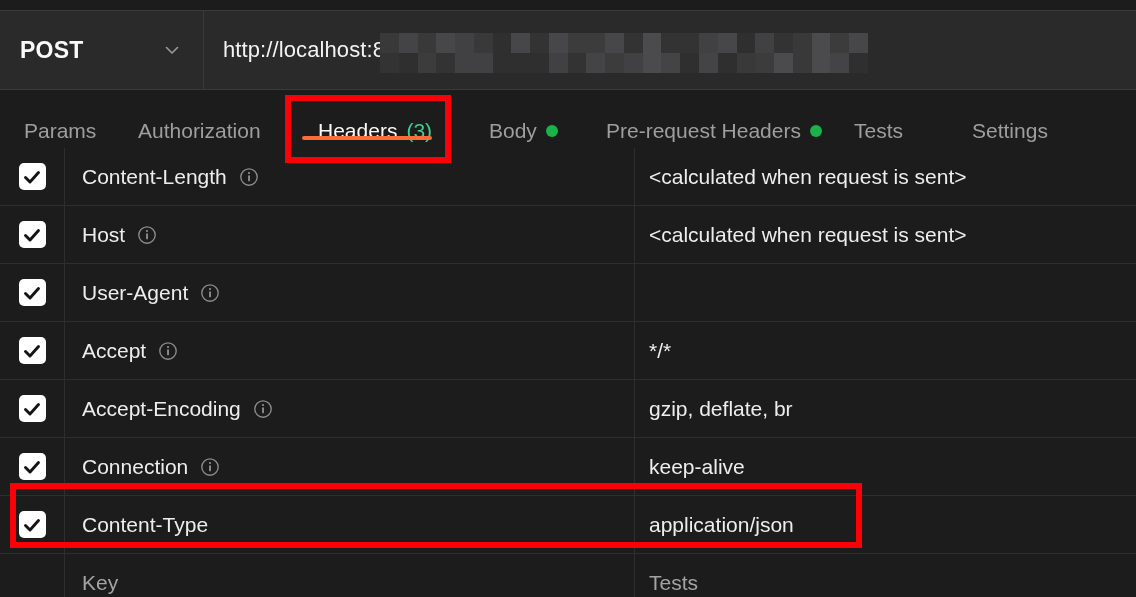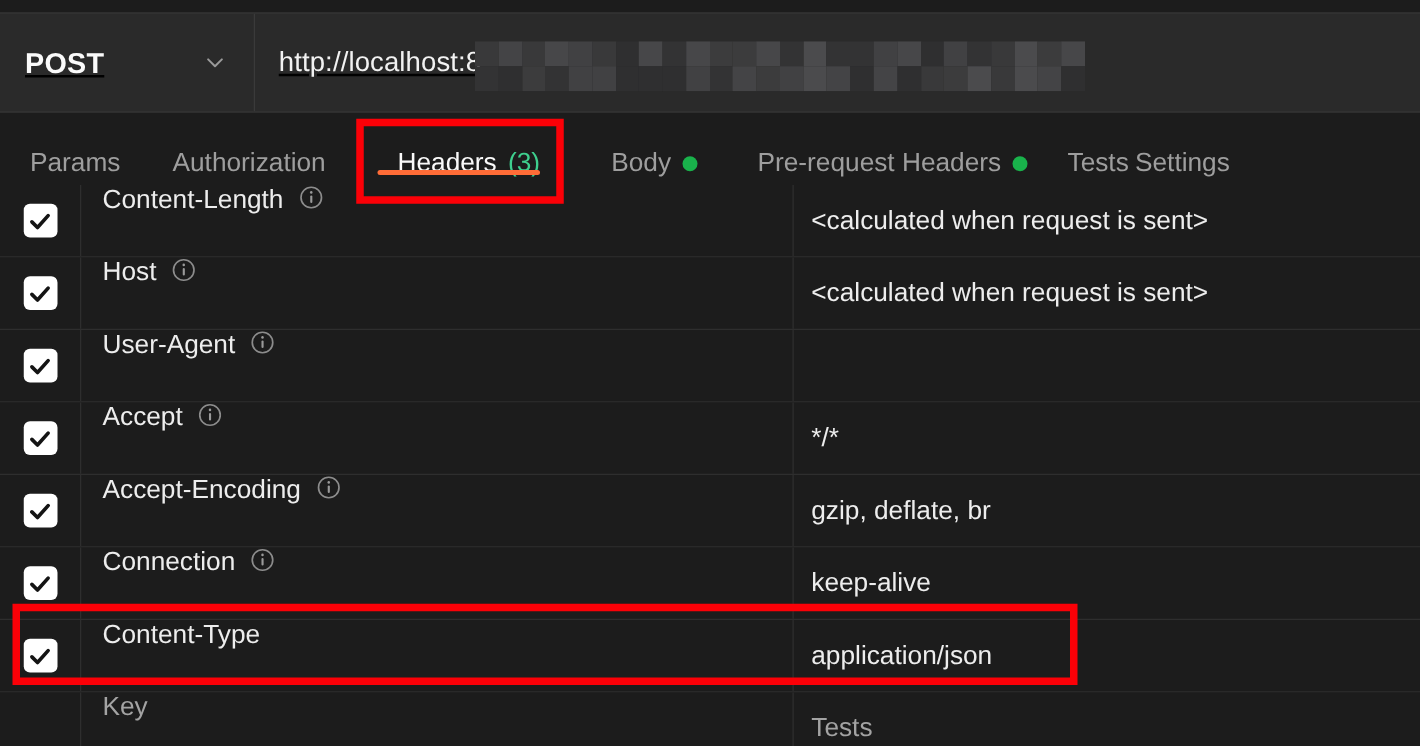"POST" .url-row { text-decoration: underline -> none }
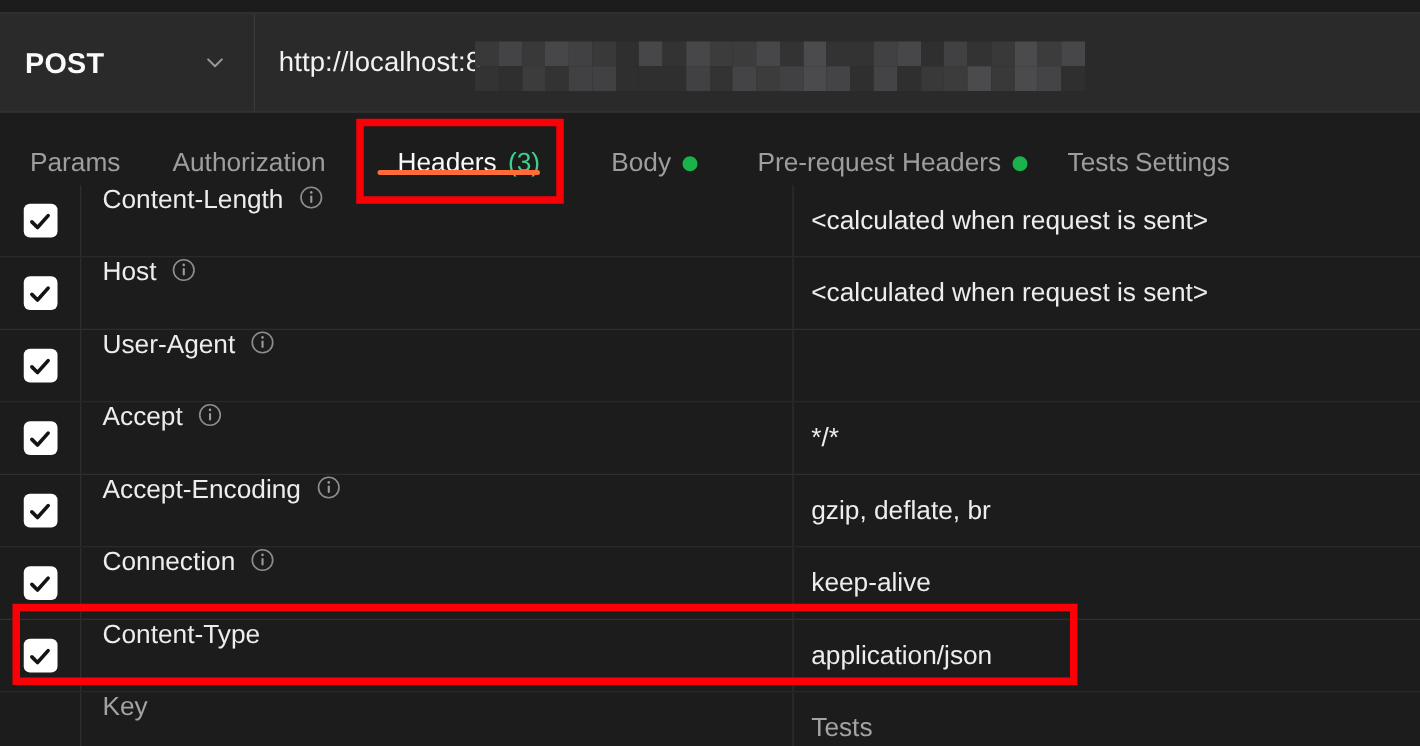"Settings" #tab-settings { left: 892px -> 956px }
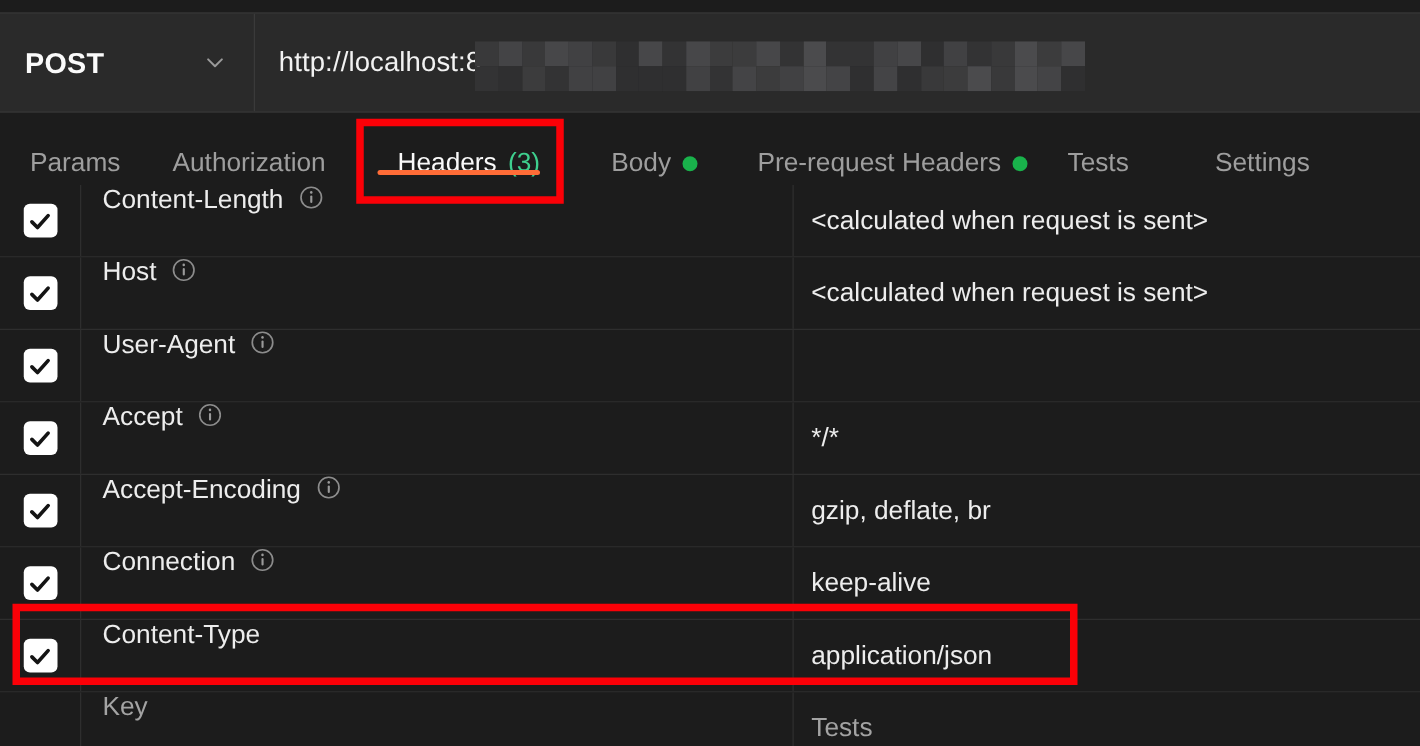"Content-Length" .cell-key { align-items: none -> center }
